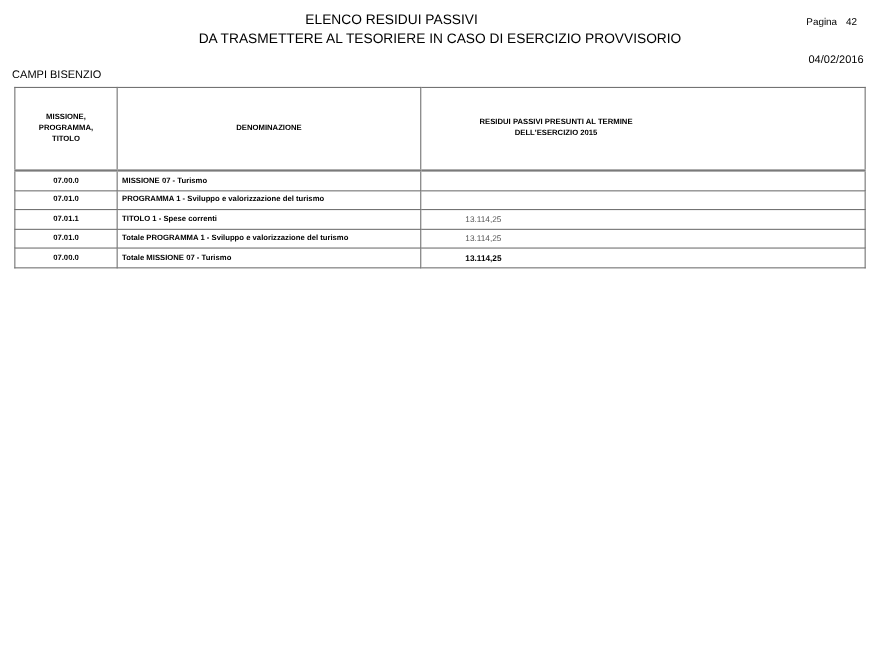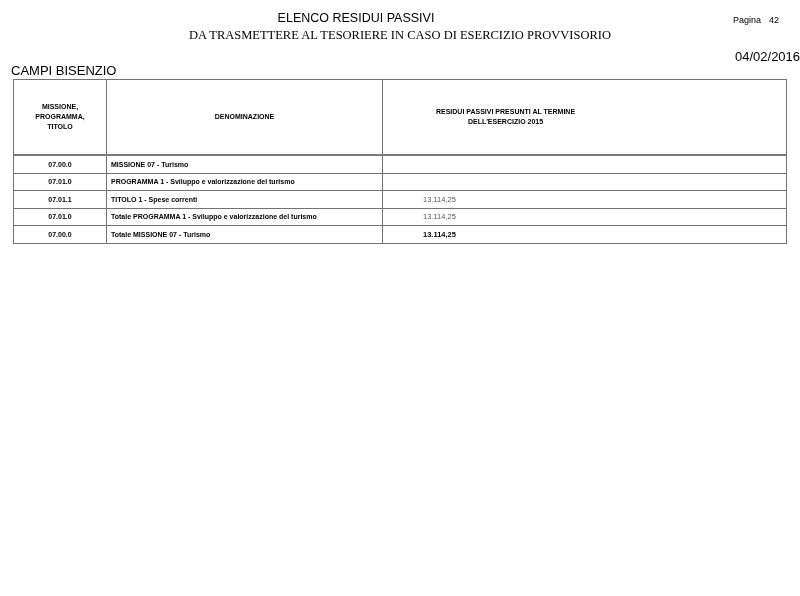"DA TRASMETTERE AL TESORIERE IN" .title2 { font-family: Liberation Serif, serif -> none }
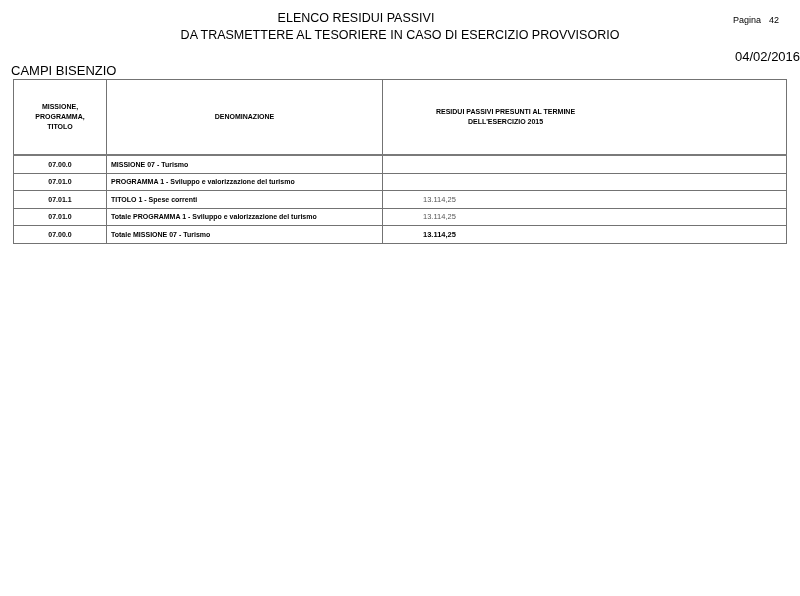"04/02/2016" .date { font-size: 13px -> 10px }
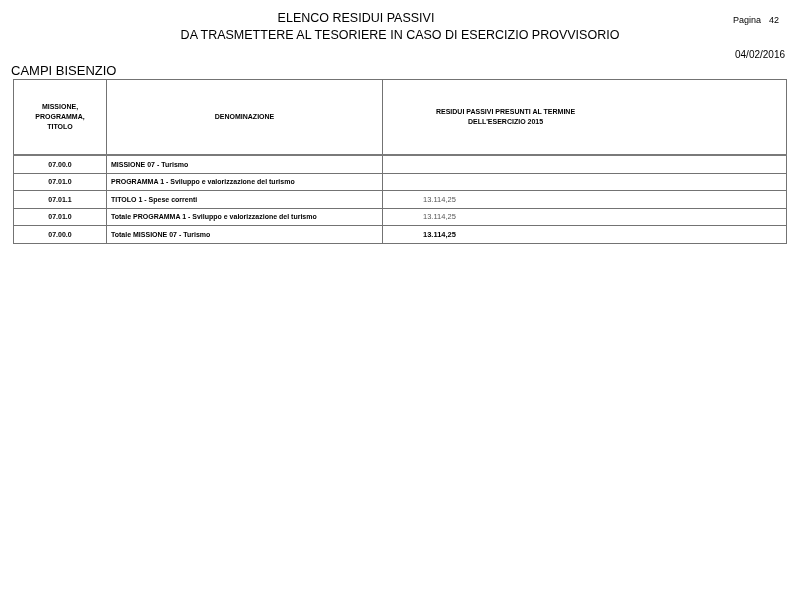"CAMPI BISENZIO" .ente { font-size: 13px -> 10px }
